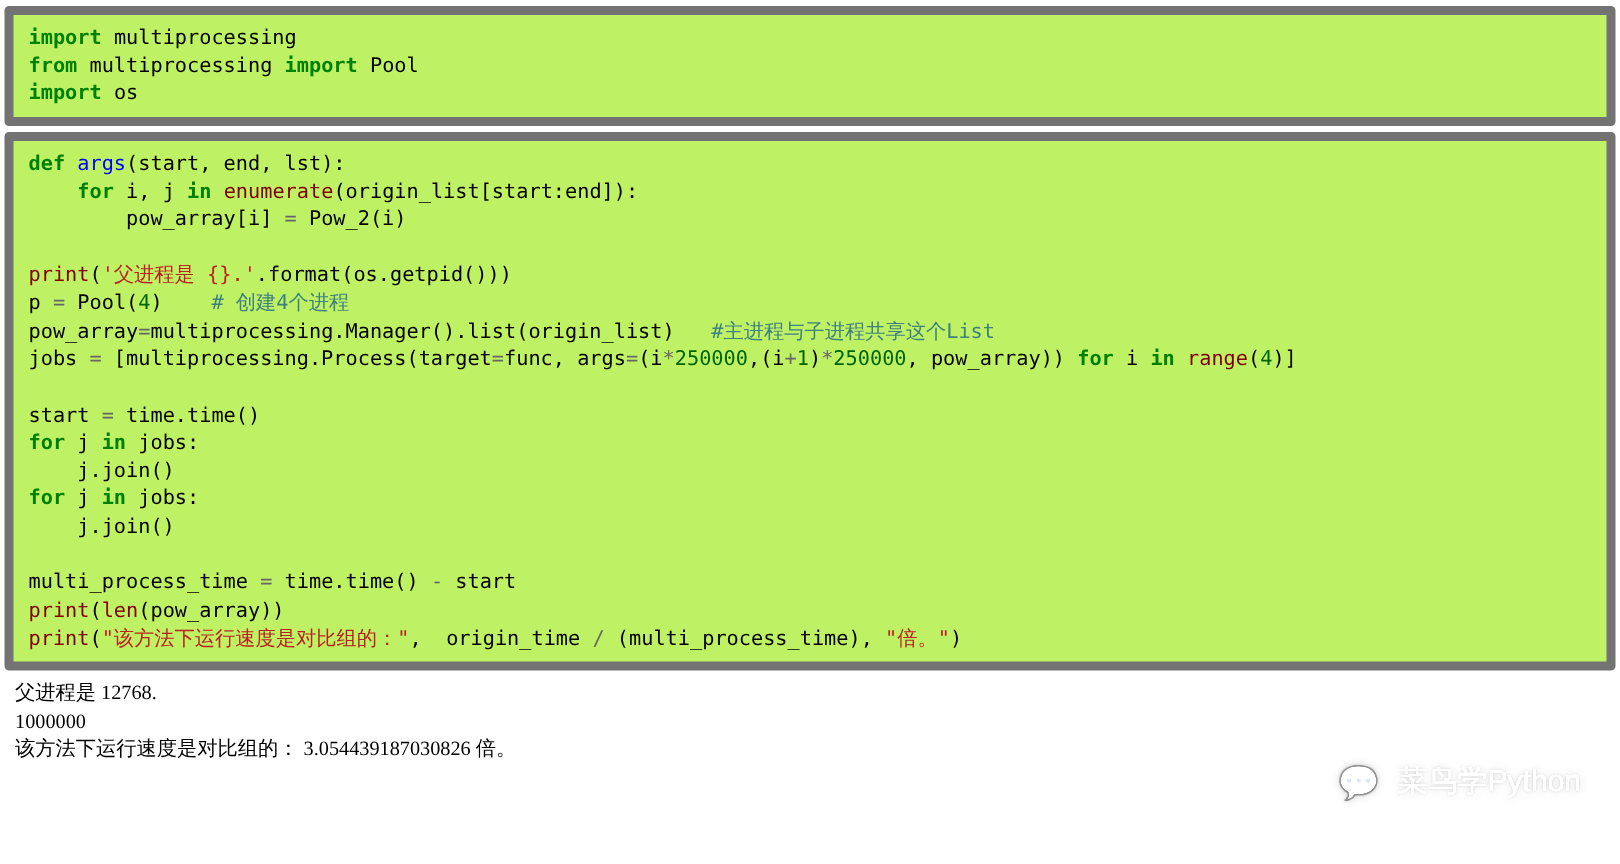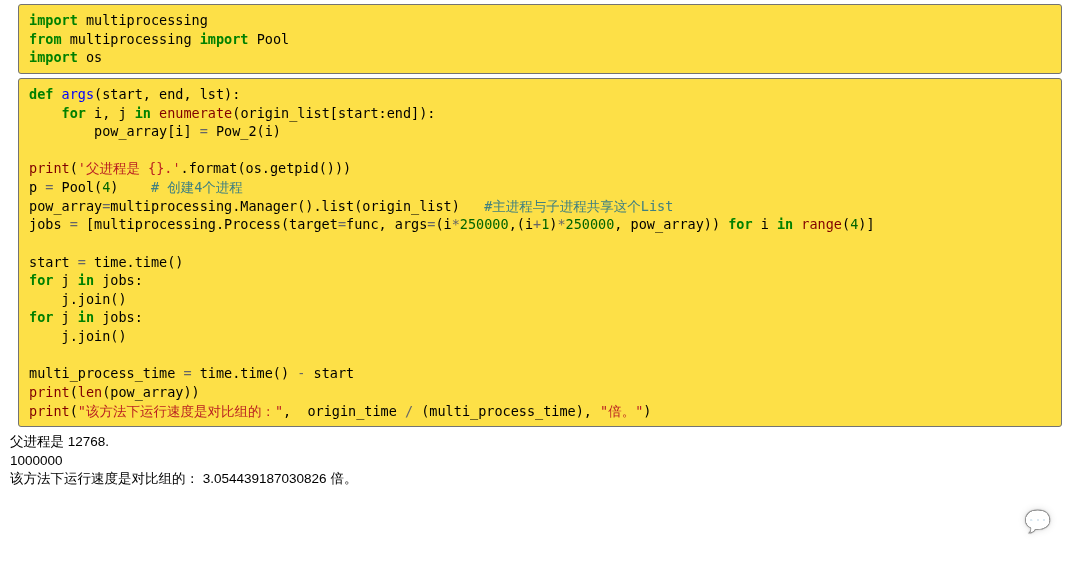"import multiprocessing from" .cell { background: #fde047 -> #bef264; border: 1px solid #737373 -> 6px solid #737373; margin: 4px 18px -> 4px 3px }
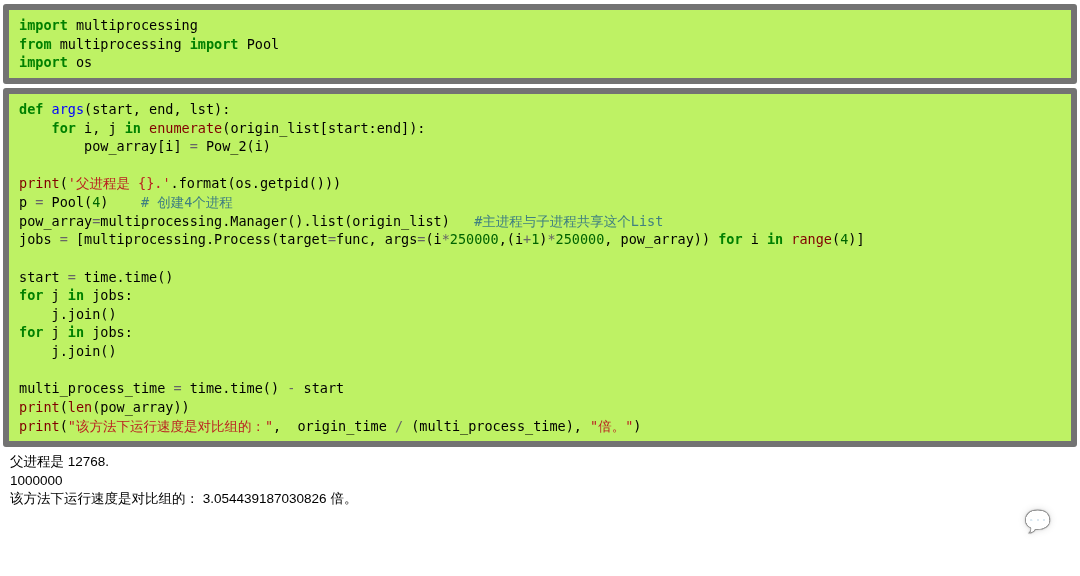"父进程是 12768. 1000000 该方法下运行速度是对比组的：" .output { font-family: Liberation Sans, sans-serif -> Liberation Serif, serif }
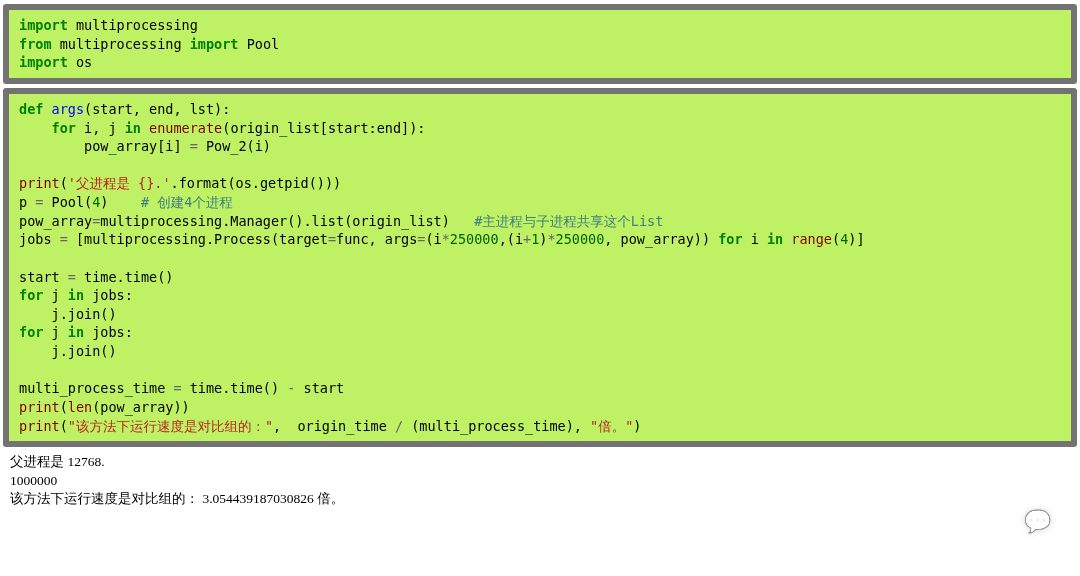"菜鸟学Python" span { html: none -> <span>菜鸟学Python</span> }
